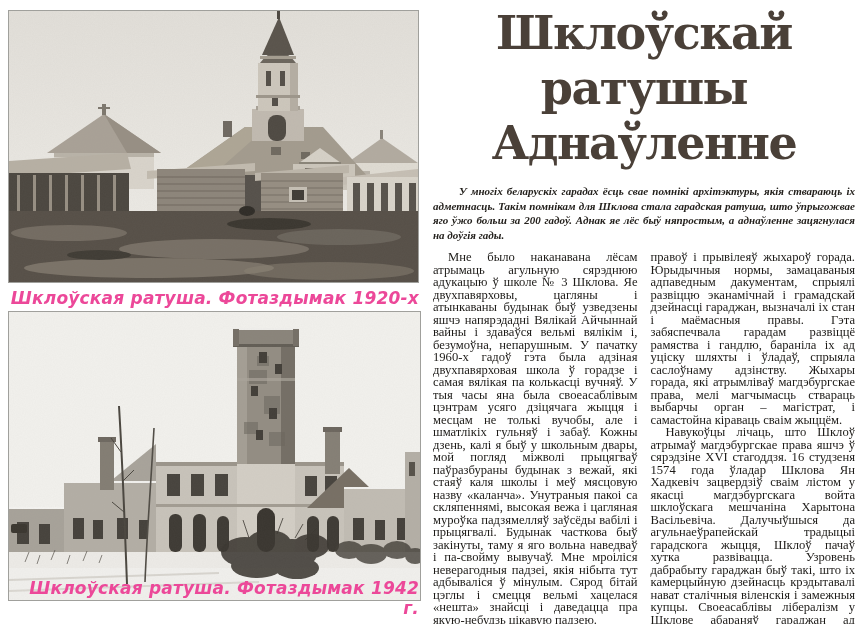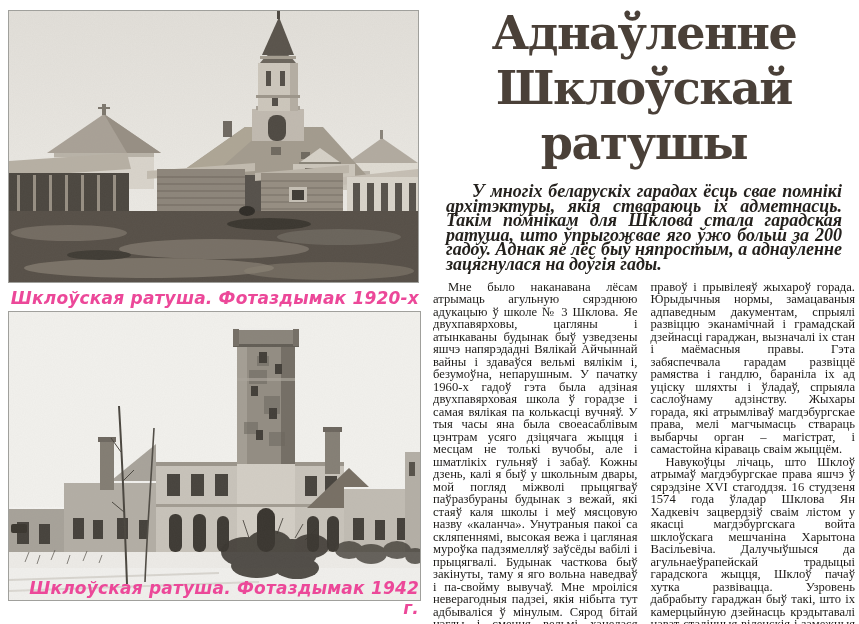"Аднаўленне" span { order: before "Шклоўскай ратушы" -> after "Шклоўскай ратушы" }
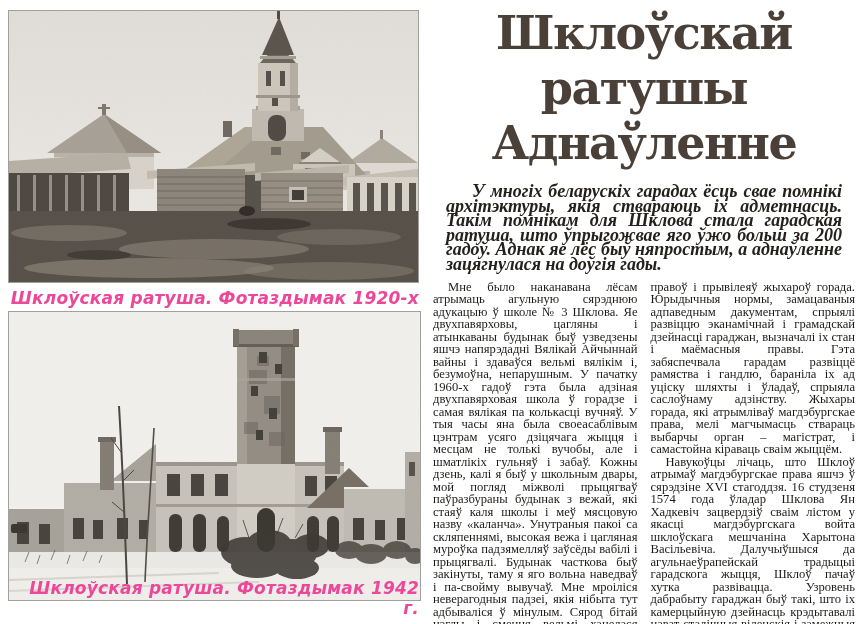"У многіх беларускіх гарадах ёсць" .lead { font-size: 18px -> 11px; margin: 13px 13px 0 -> 13px 0 0 }
